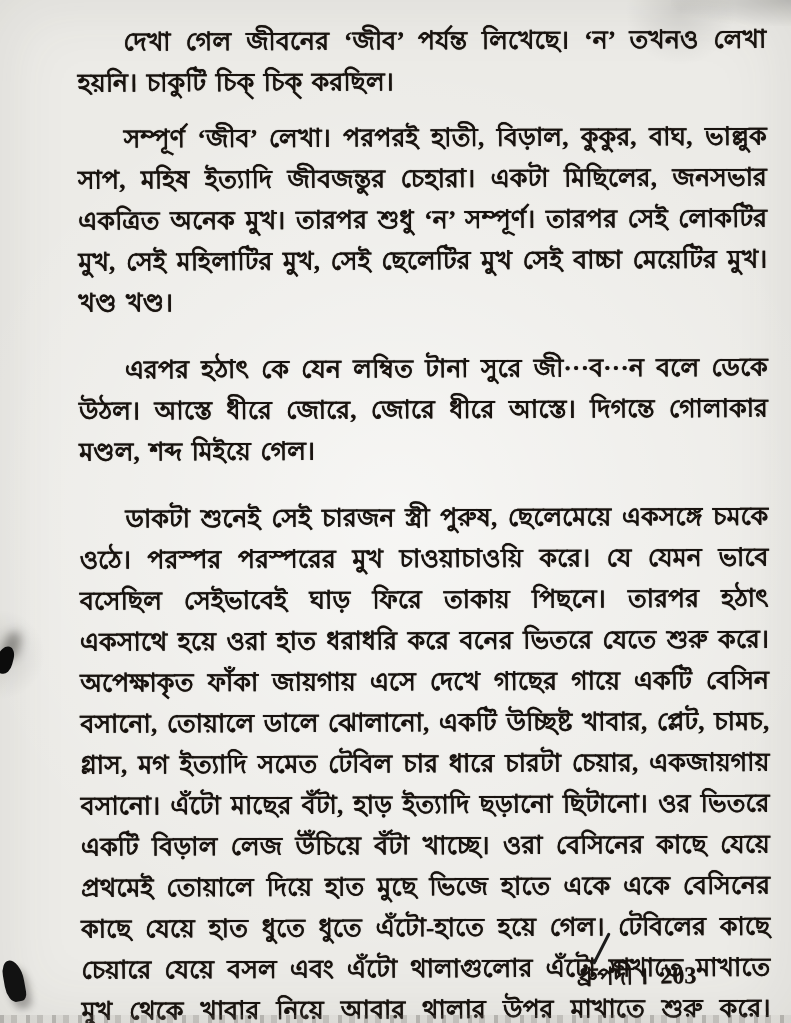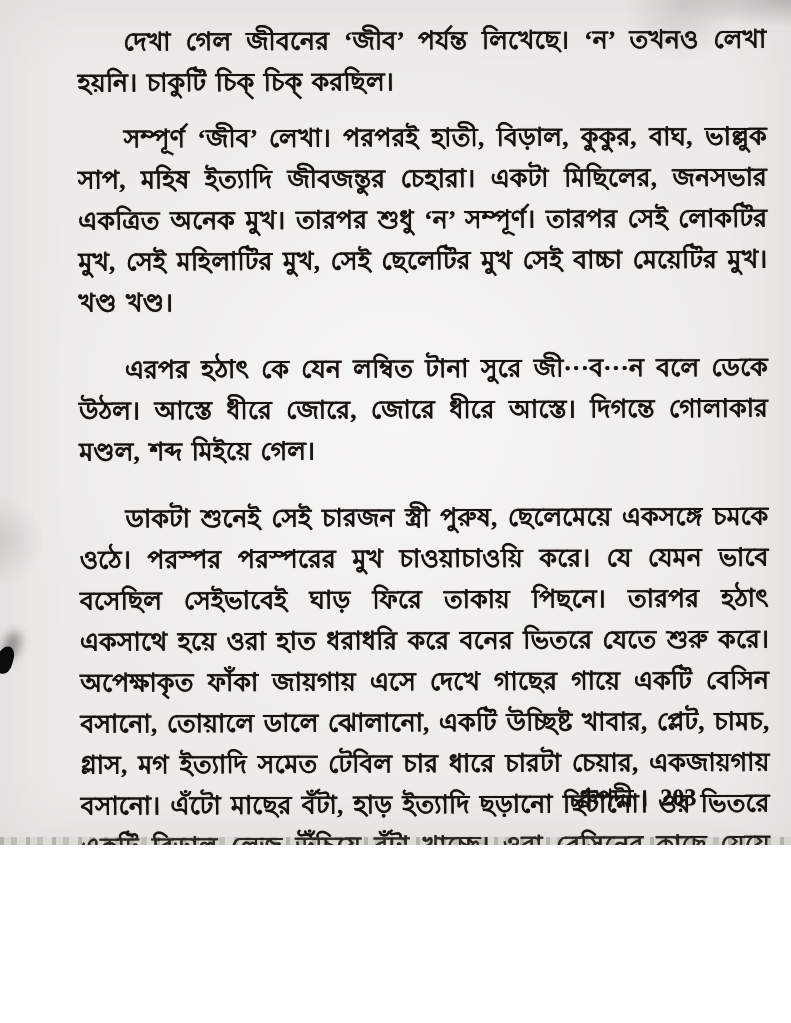"দেখা গেল জীবনের ‘জীব’ পর্যন্ত" .page { height: 845px -> 1023px }
